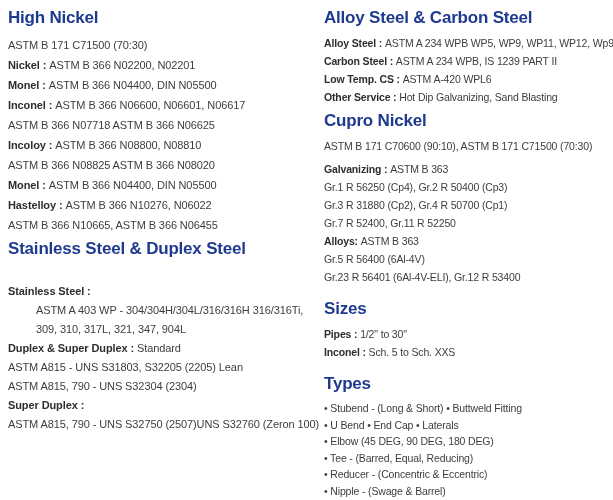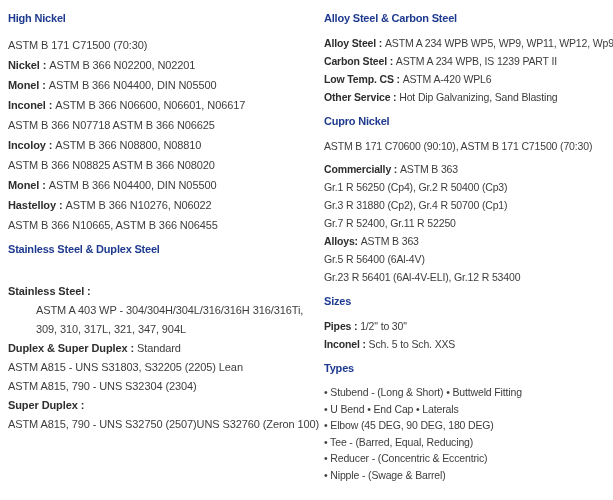"High Nickel" h2.h { font-size: 11px -> 17px }
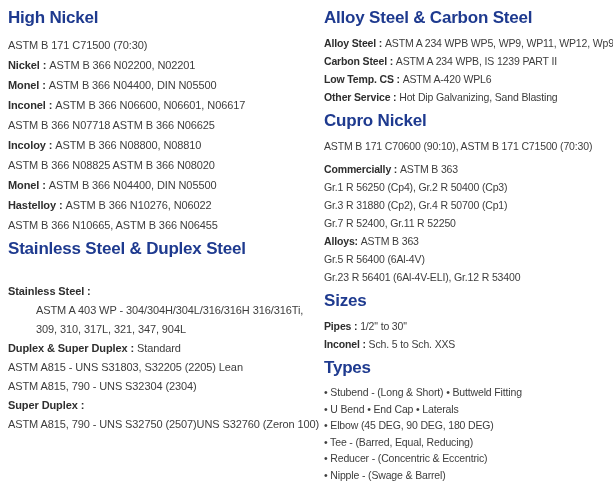"Commercially :" b.lb { text: Commercially -> Galvanizing }
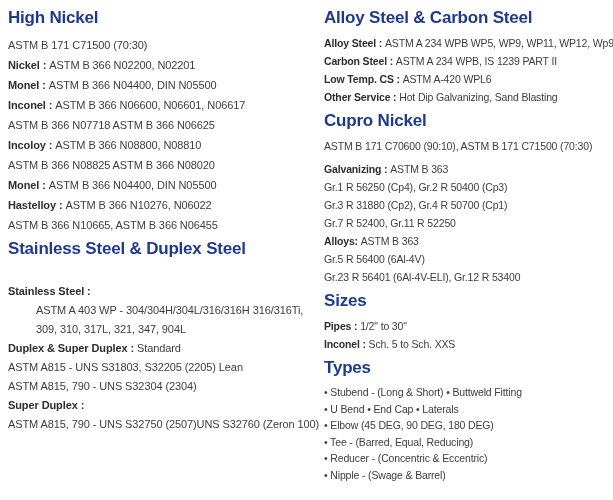"Sizes" .sec-sizes, .sec-types { margin-top: 5px -> 13px }
